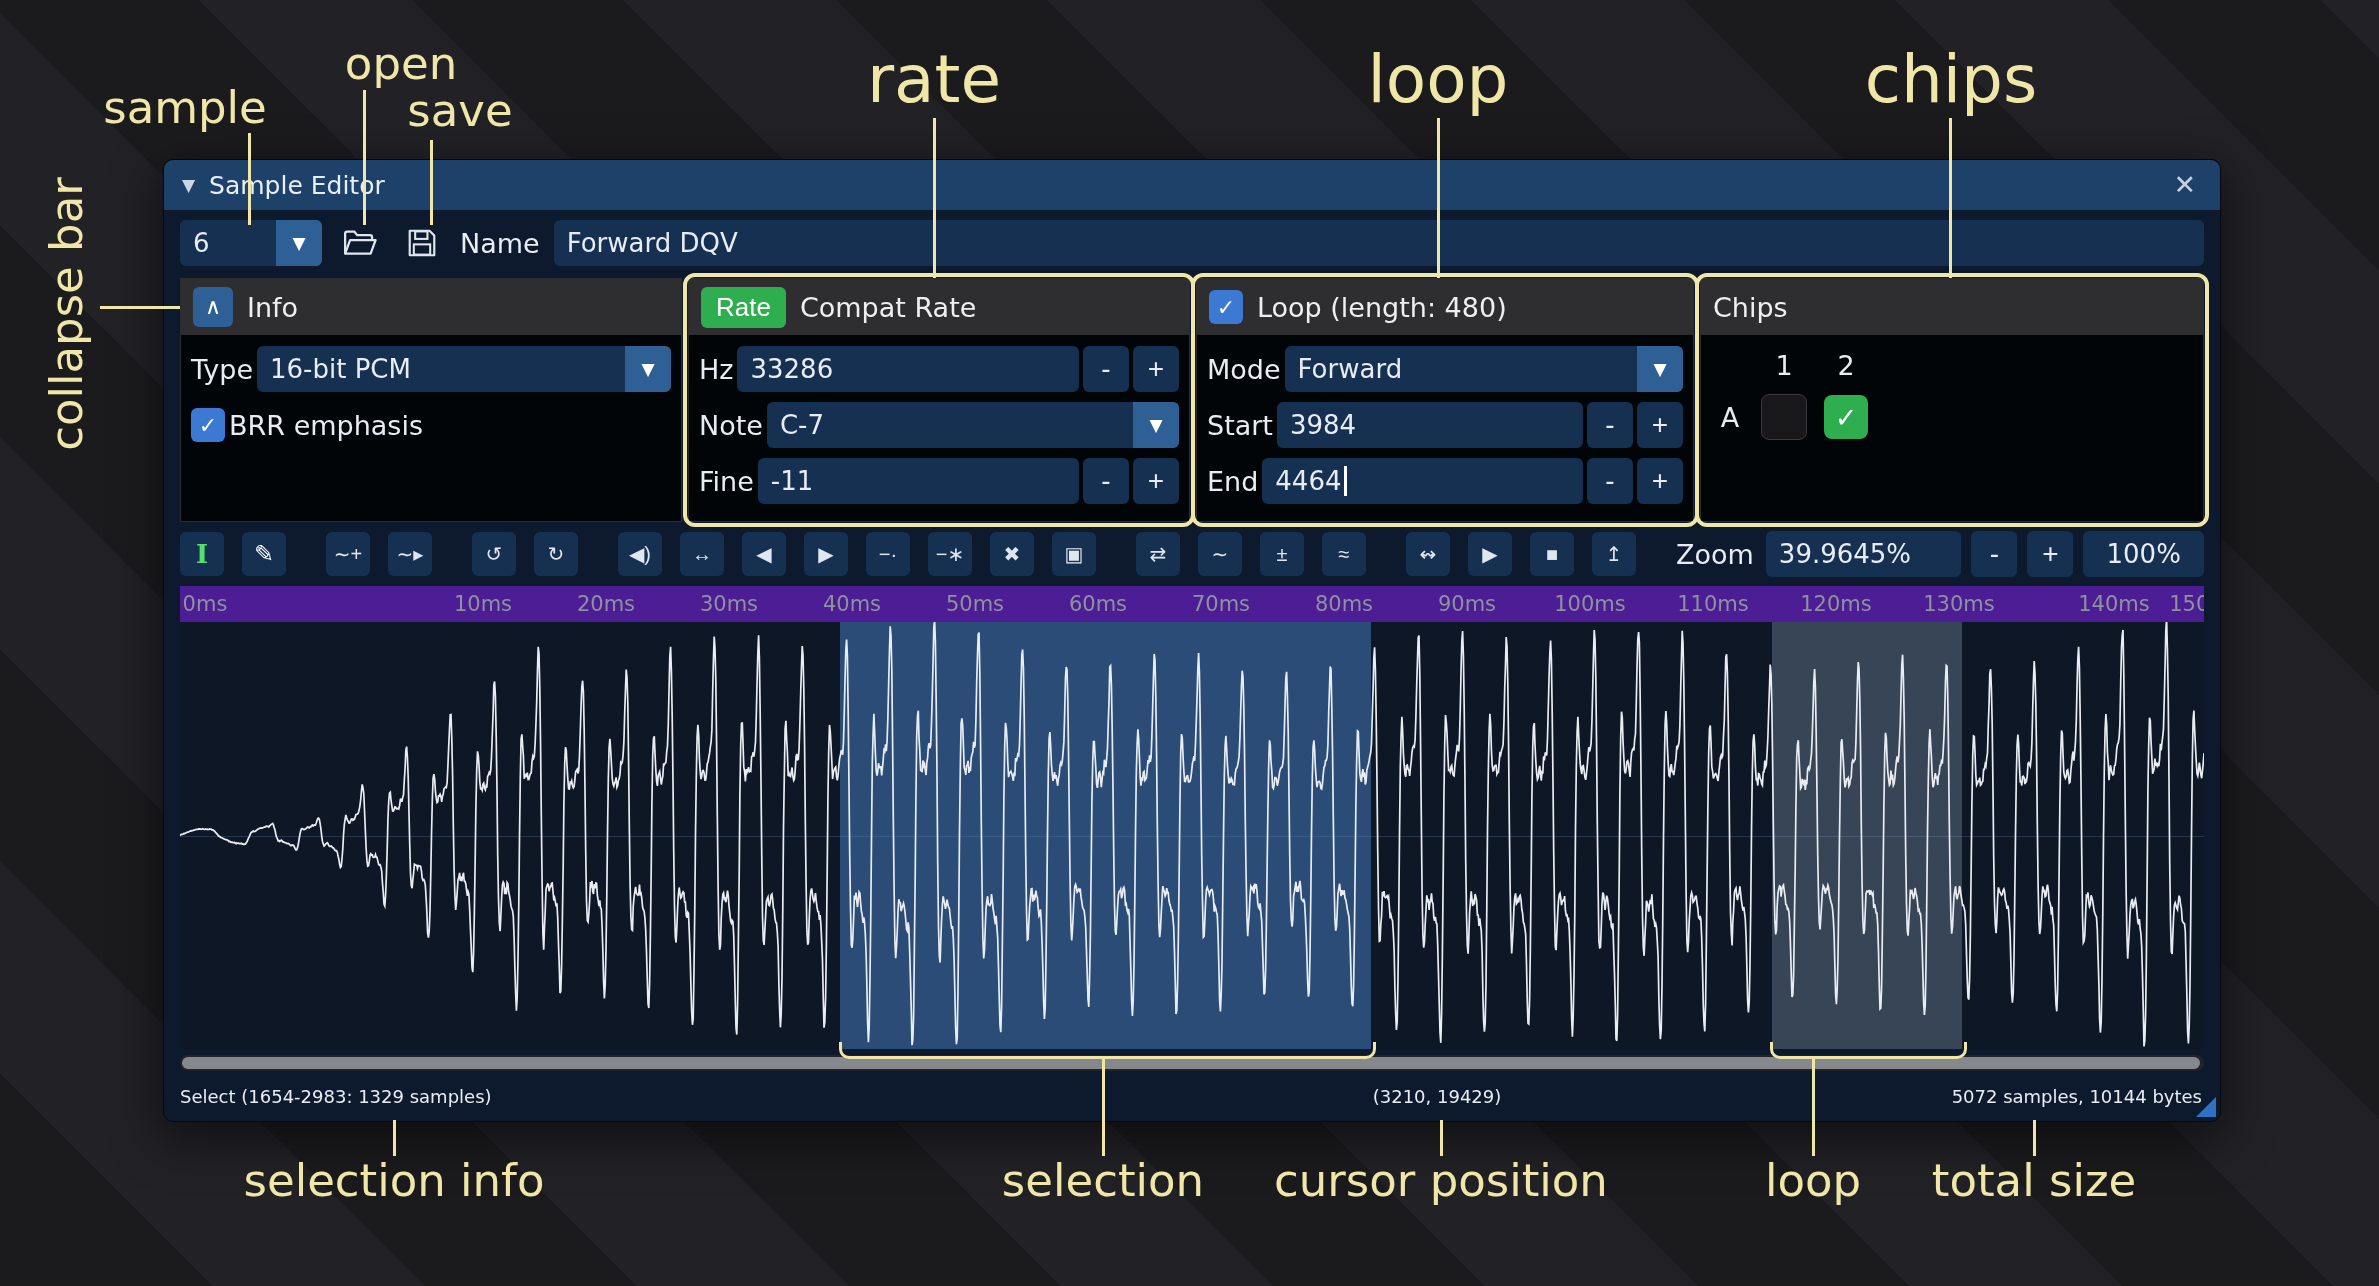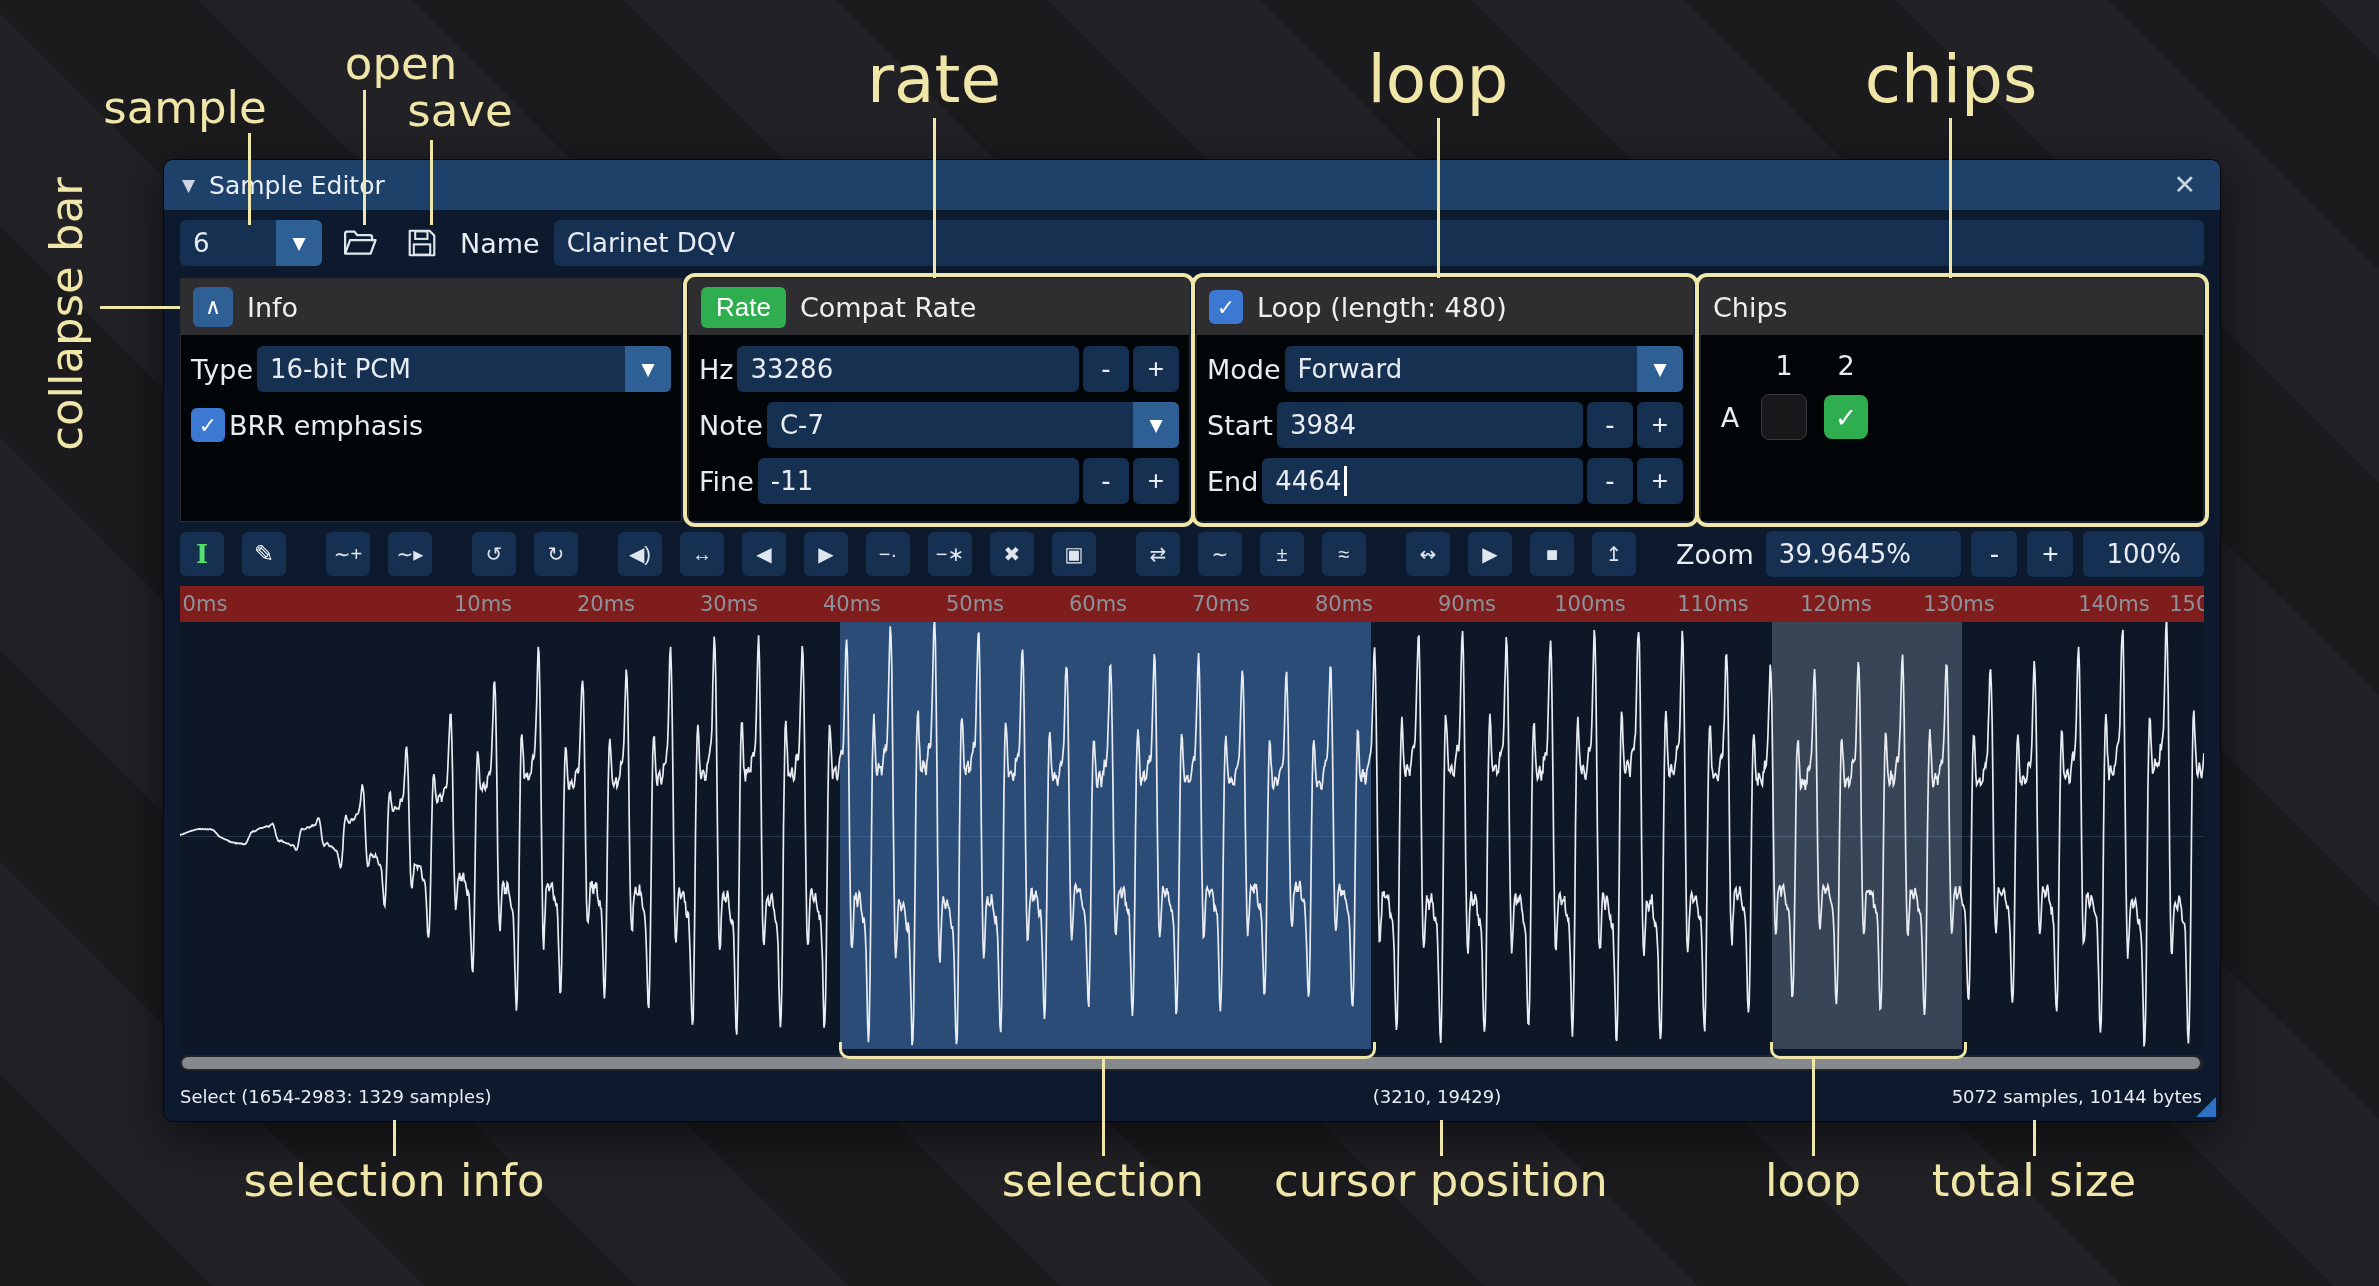"Clarinet DQV" span { text: Clarinet -> Forward }
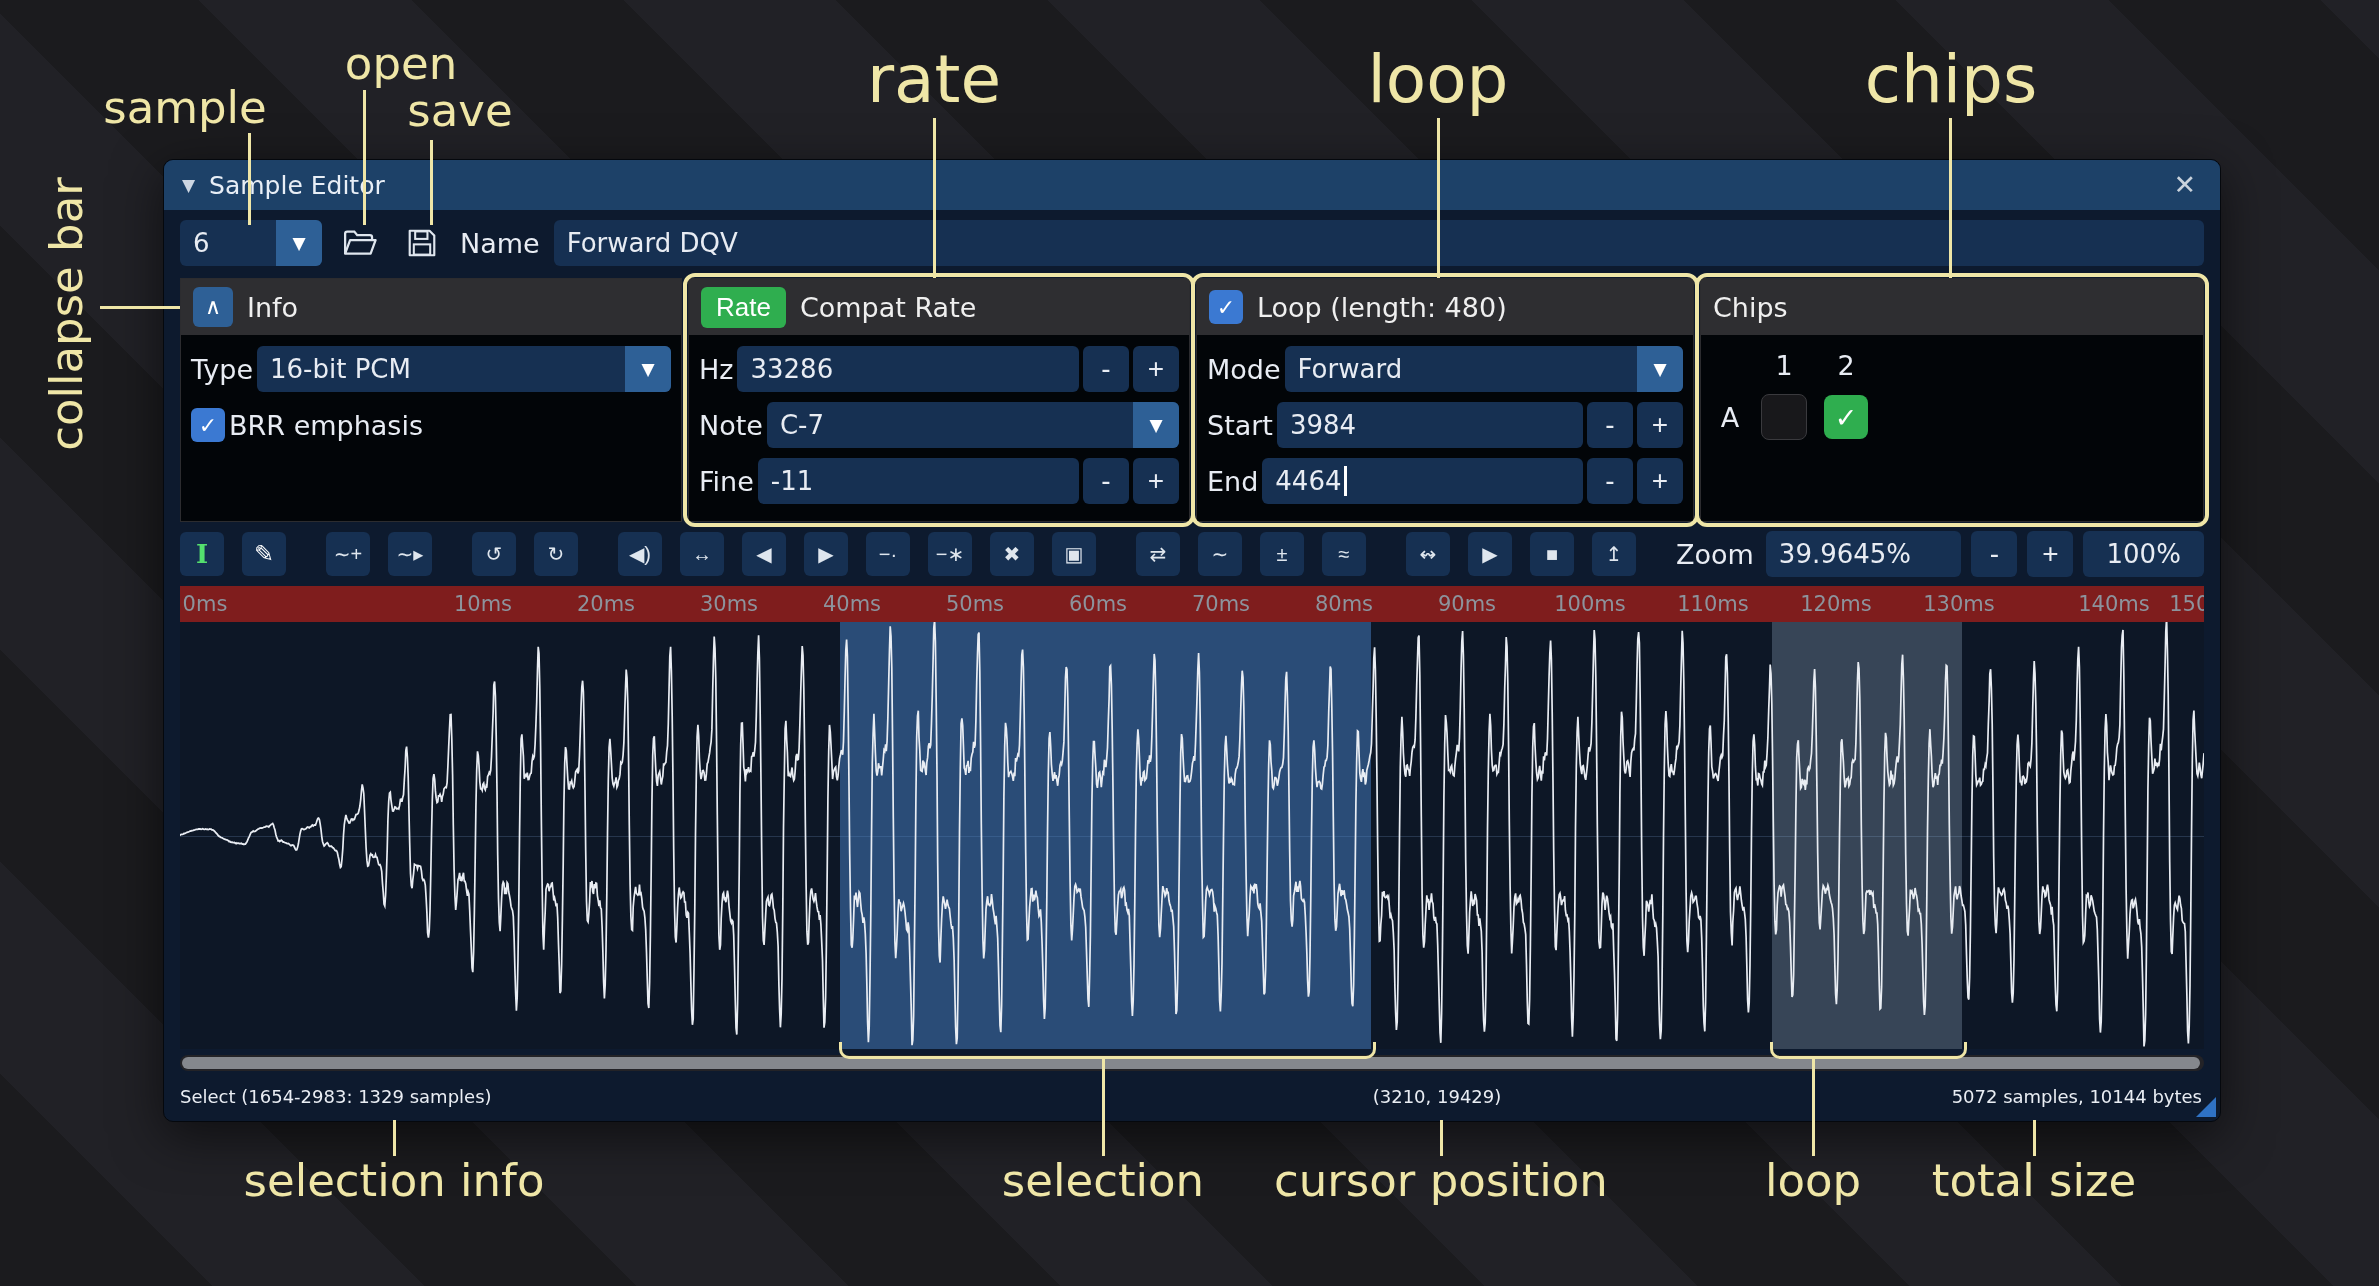"0ms" .ruler { background: #7f1d1d -> #4c1d95 }
